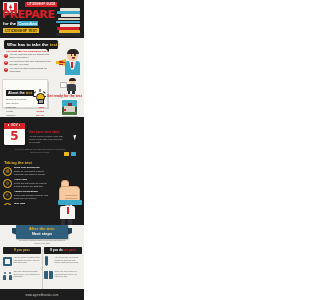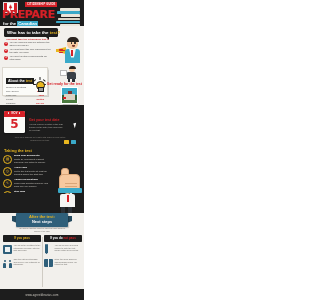"PREPARE" .header { height: 26px -> 38px }
